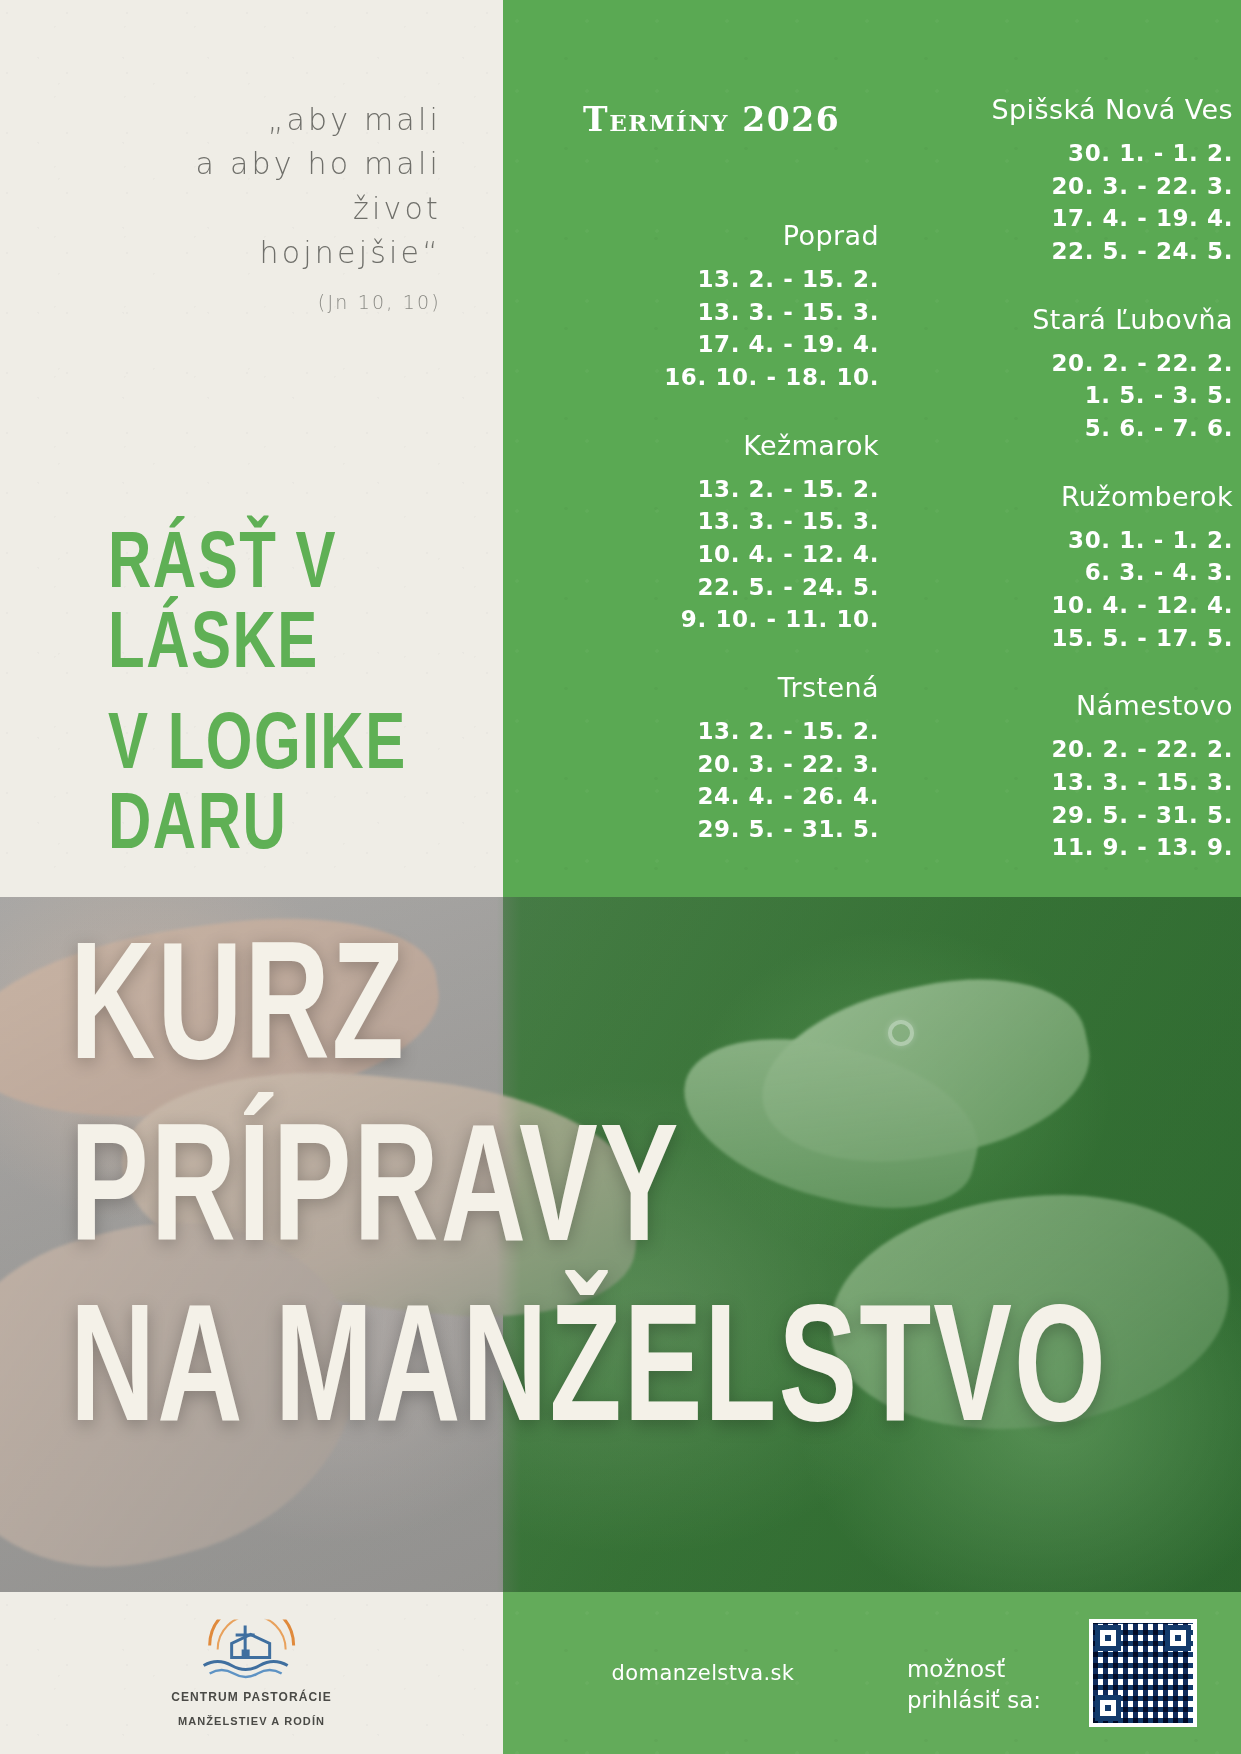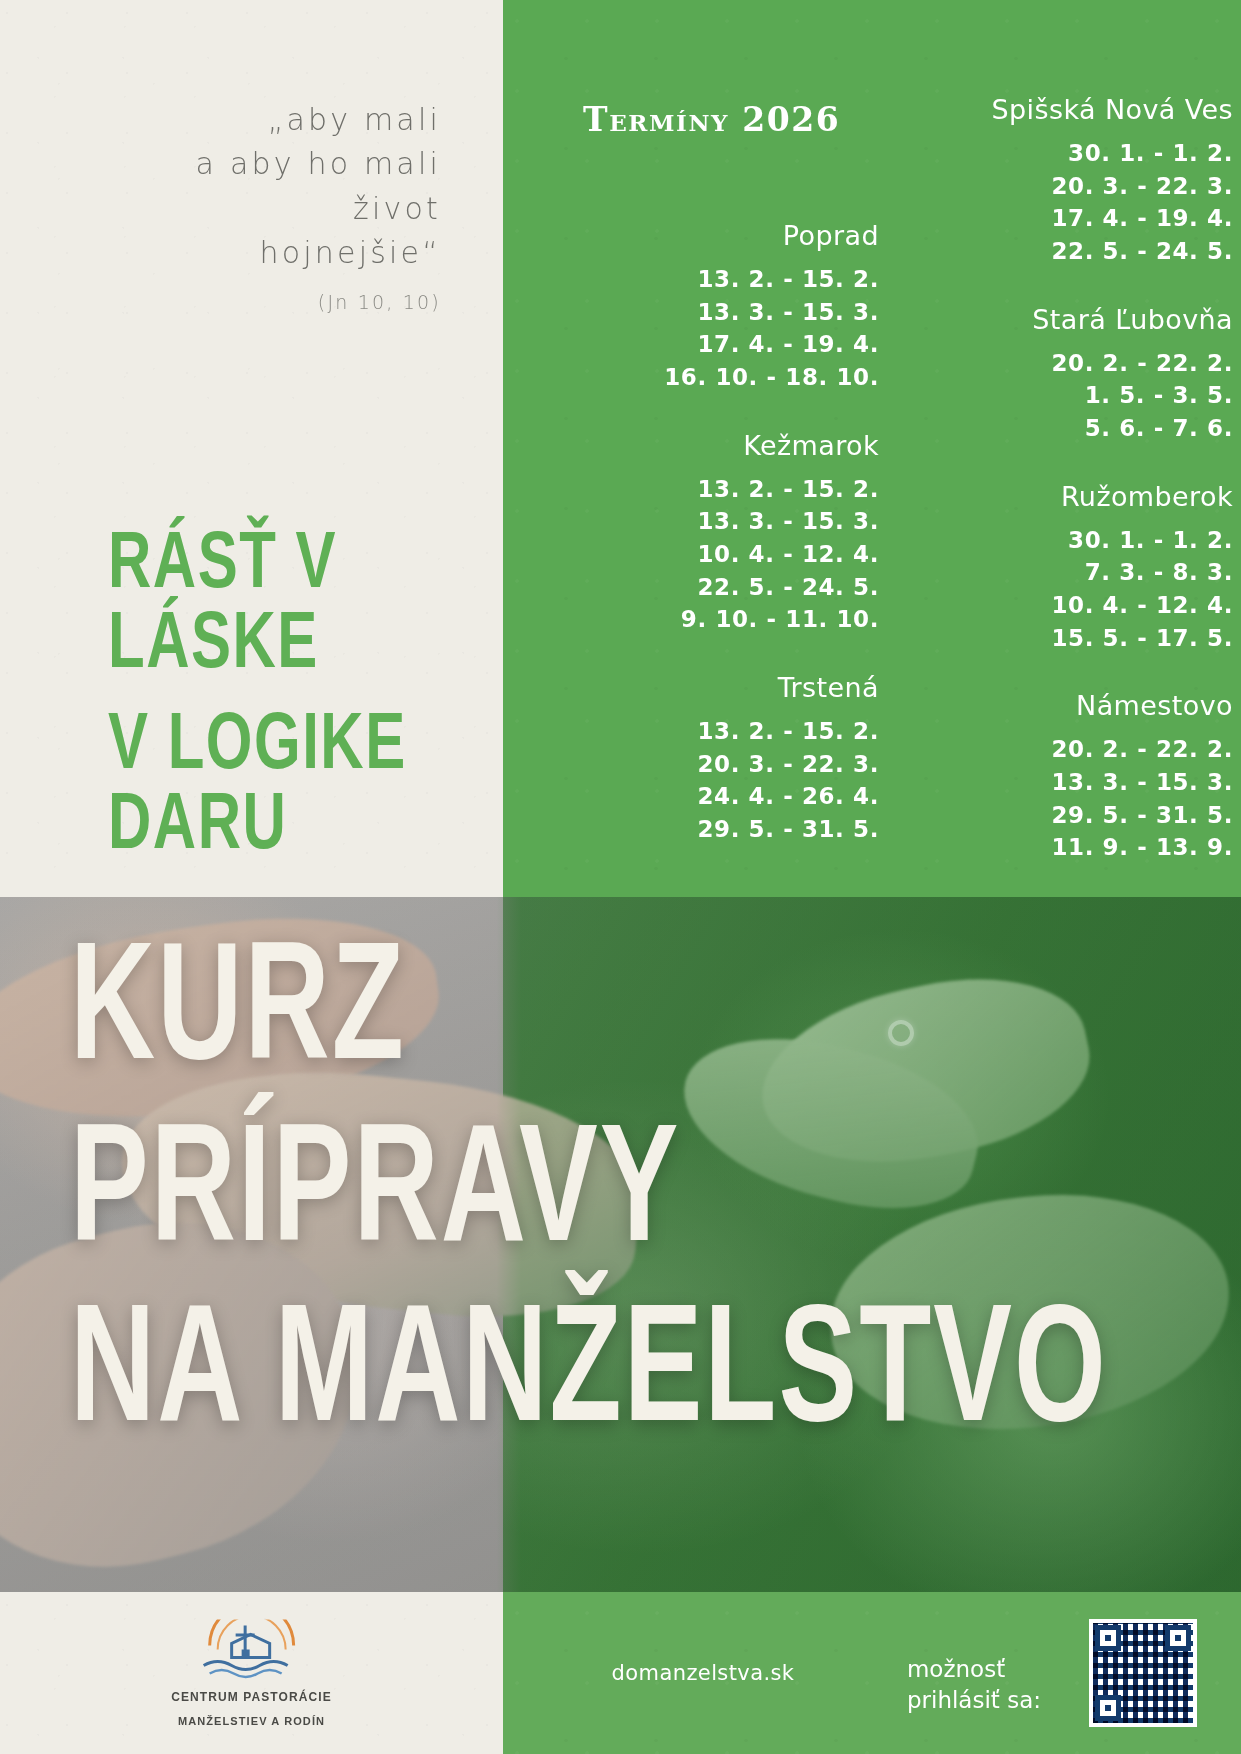"7. 3. - 8. 3." li { text: 7. 3. - 8 -> 6. 3. - 4 }
